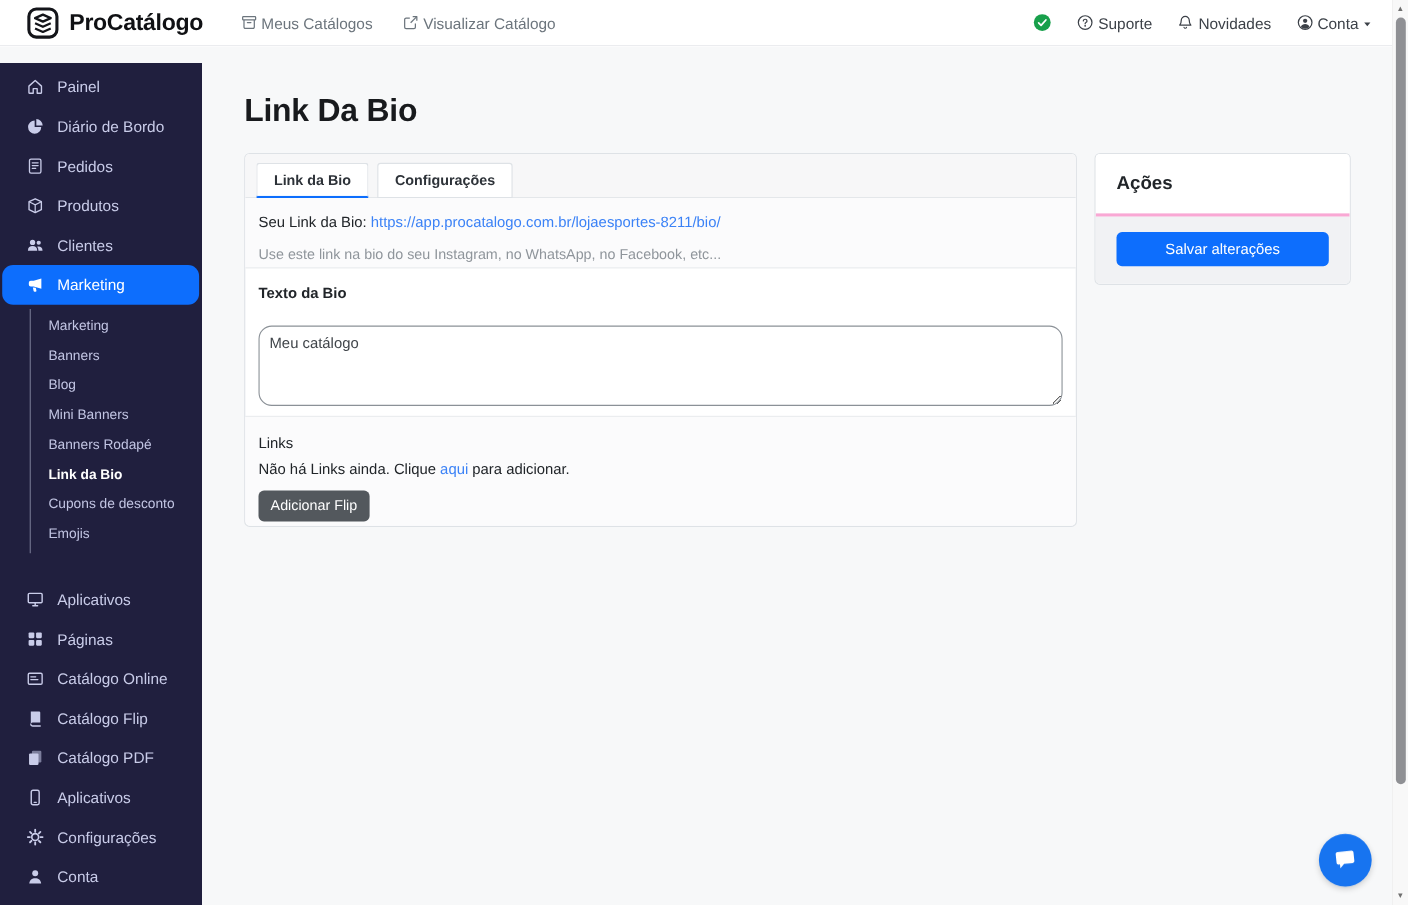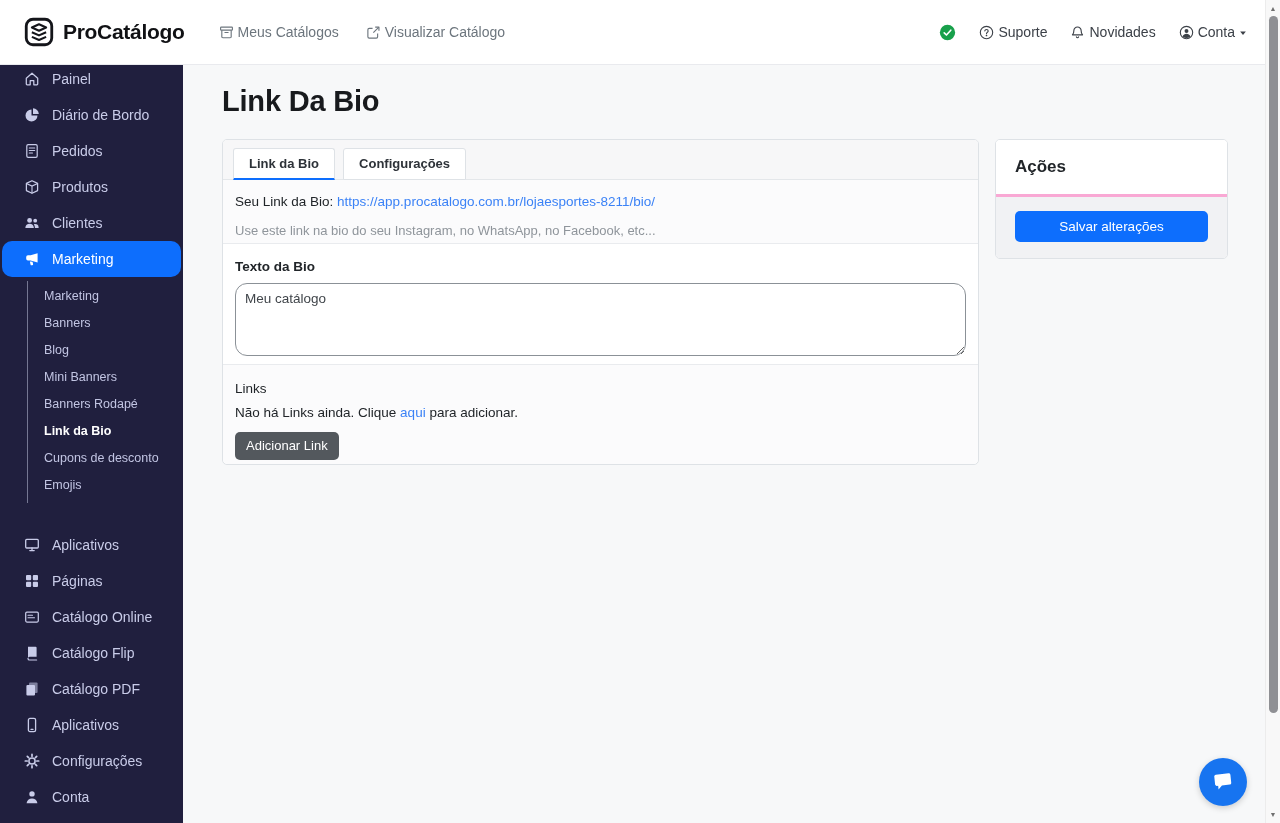"ProCatálogo" .topbar { height: 65px -> 42px }
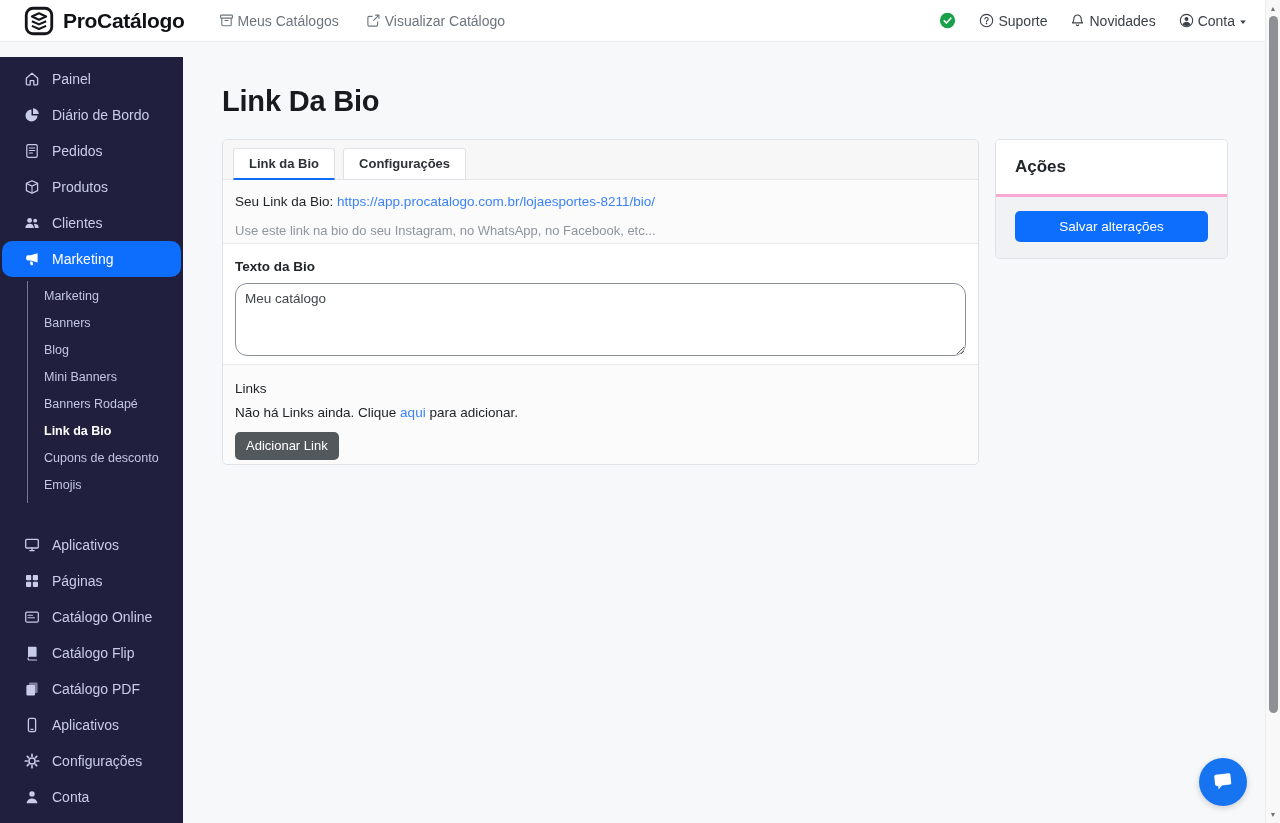"Texto da Bio" .bio-label { margin: 1px 0 9px -> 1px 0 22px }
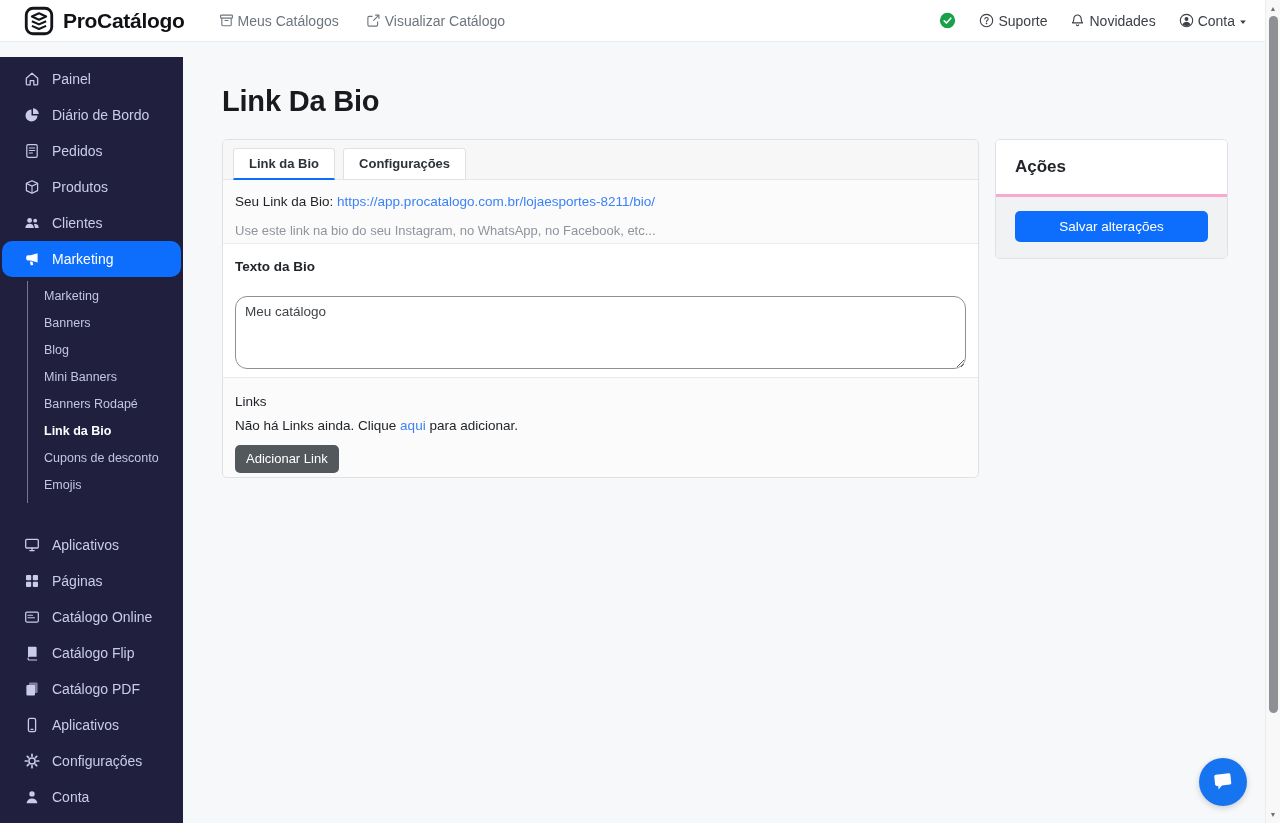"Adicionar Link" button.btn-dark { text: Link -> Flip }
